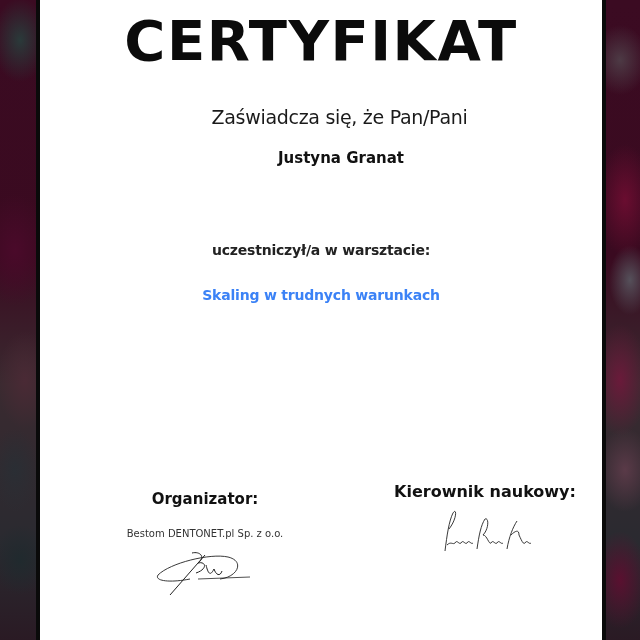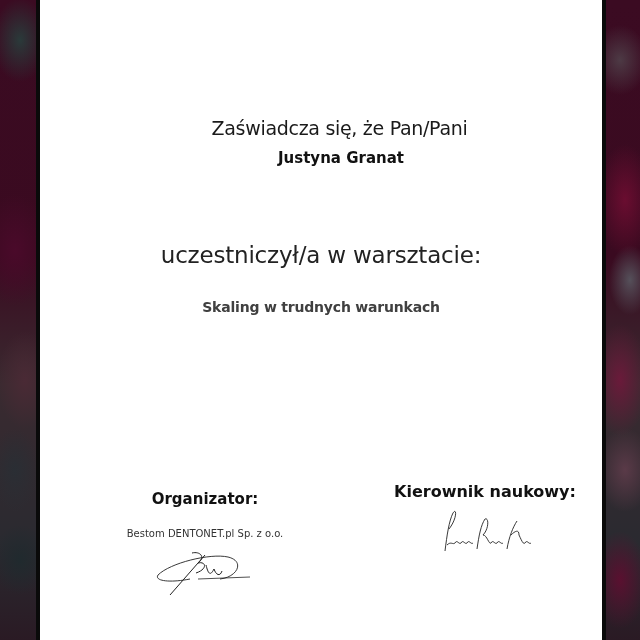"CERTYFIKAT" div.center { html: none -> <div>CERTYFIKAT</div> }
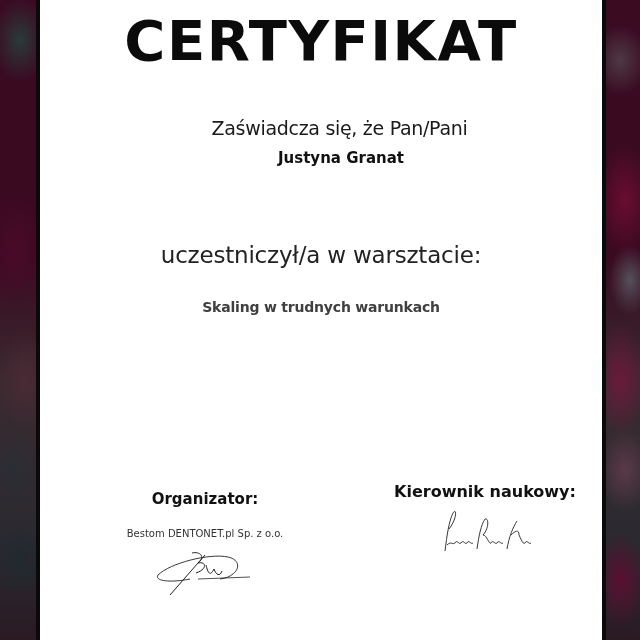"Zaświadcza się, że Pan/Pani" .intro { top: 121px -> 110px }
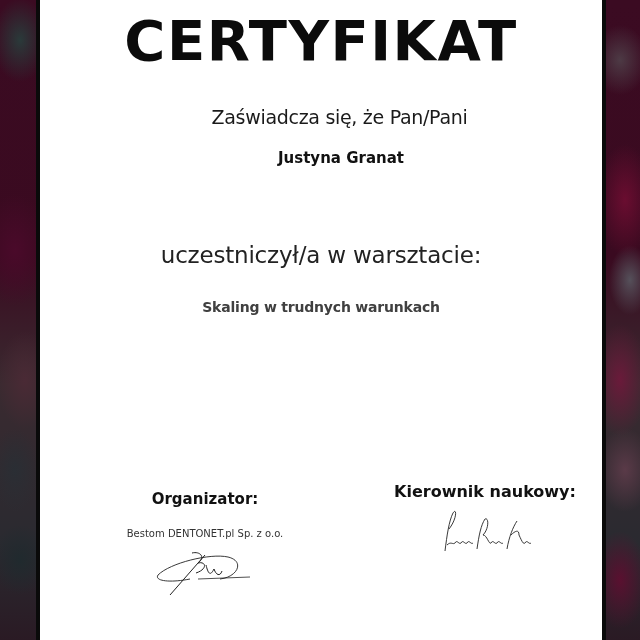"uczestniczył/a w warsztacie:" .participated { font-size: 23px -> 14px; font-weight: normal -> bold }
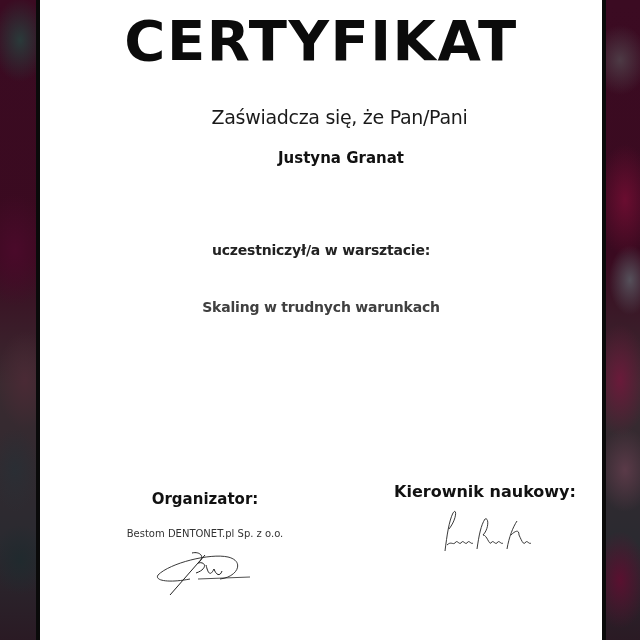"Skaling w trudnych warunkach" .workshop { color: #404040 -> #3b82f6; margin-top: 12px -> none }
